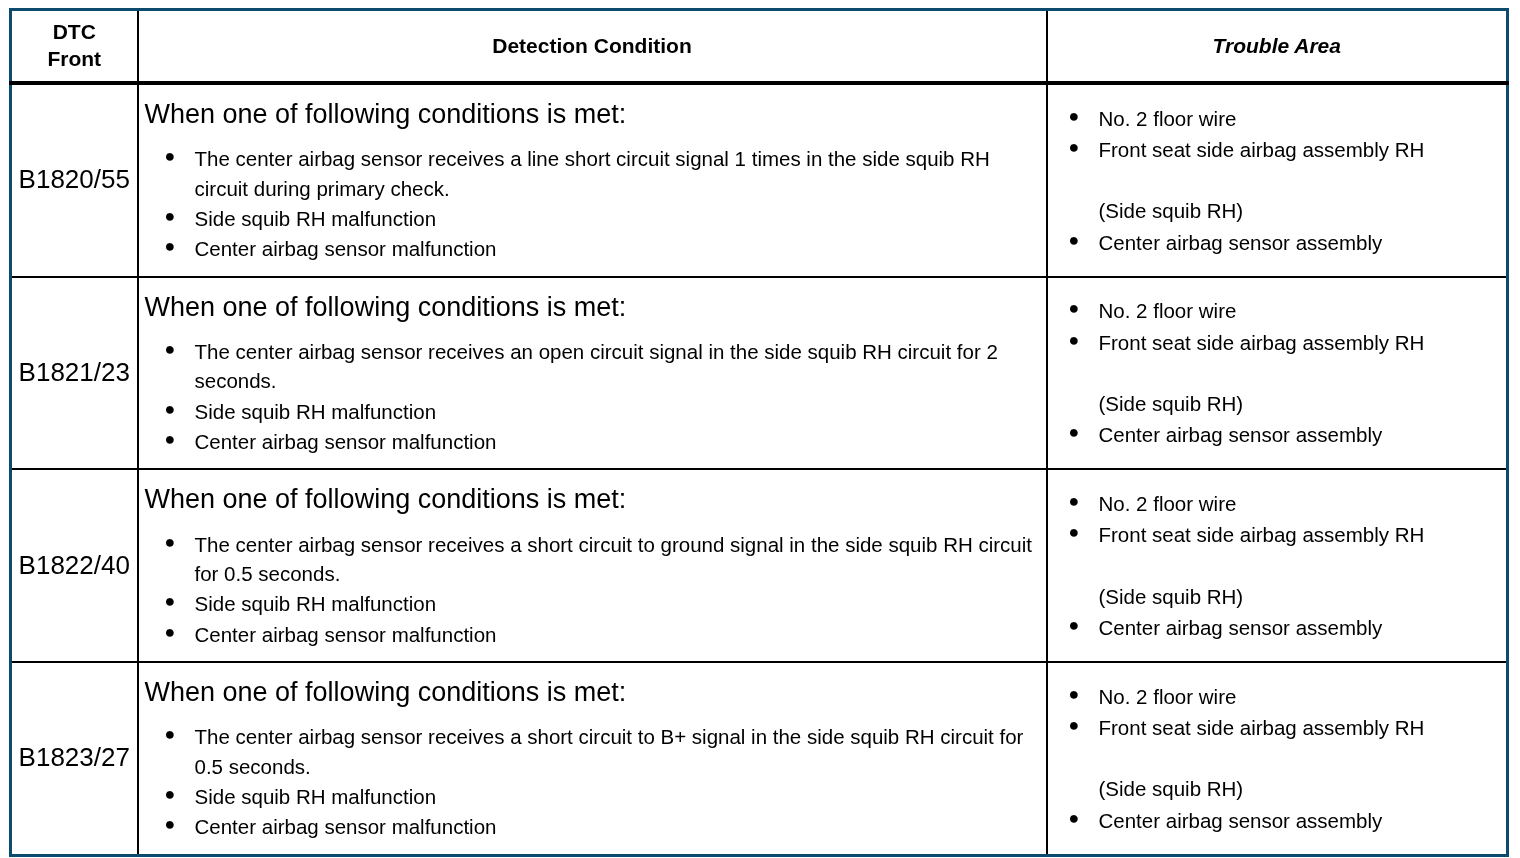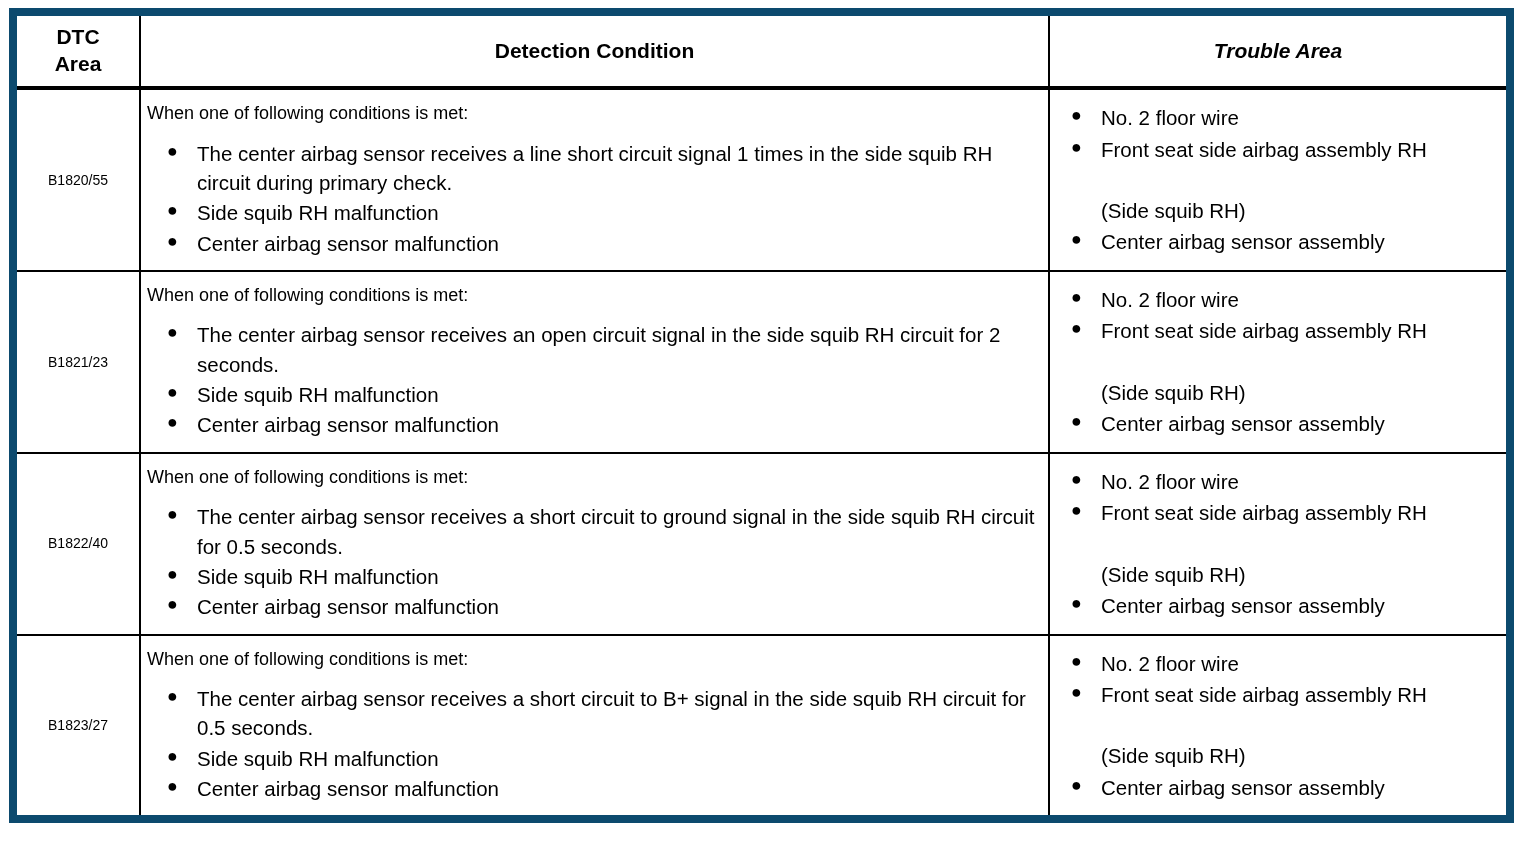"DTC" table.dtc-table { border: 8px solid #0c4a6e -> 3px solid #0c4a6e }
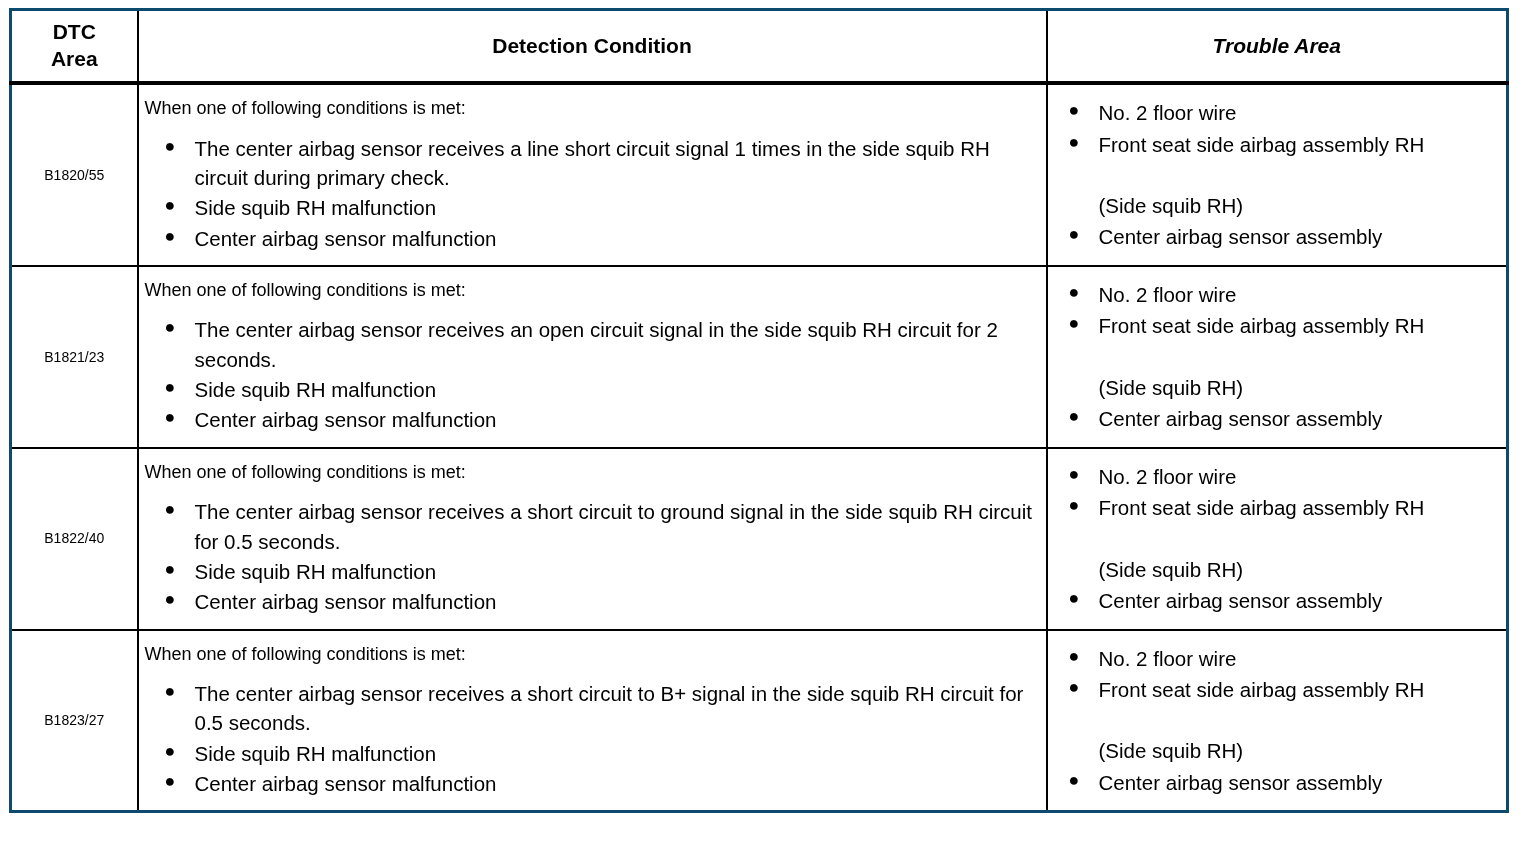"Area" span { text: Area -> Front }
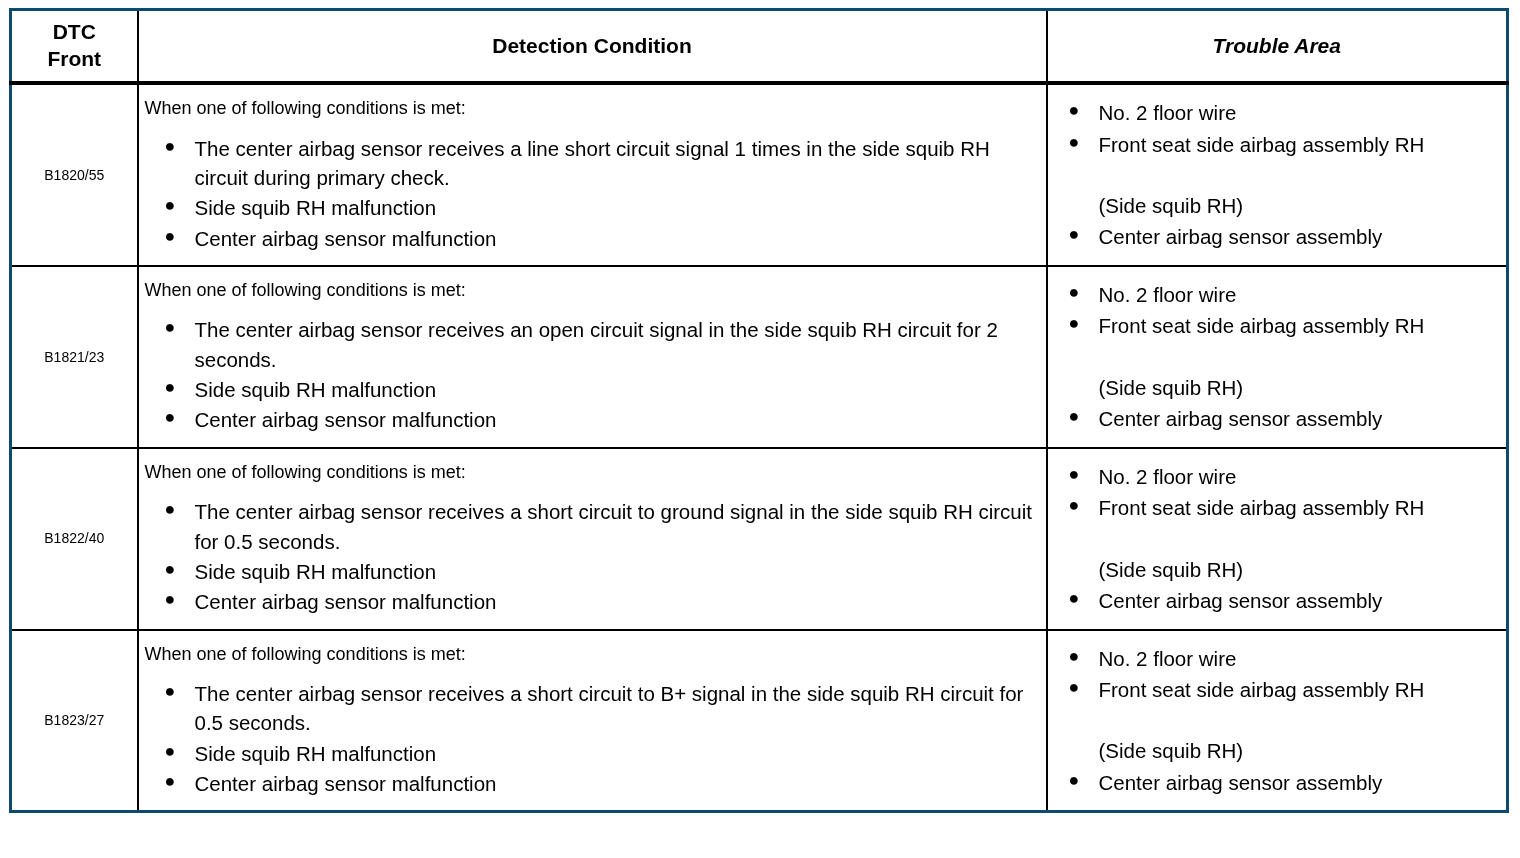"When one of following conditions" .intro-line { font-size: 18px -> 27px }
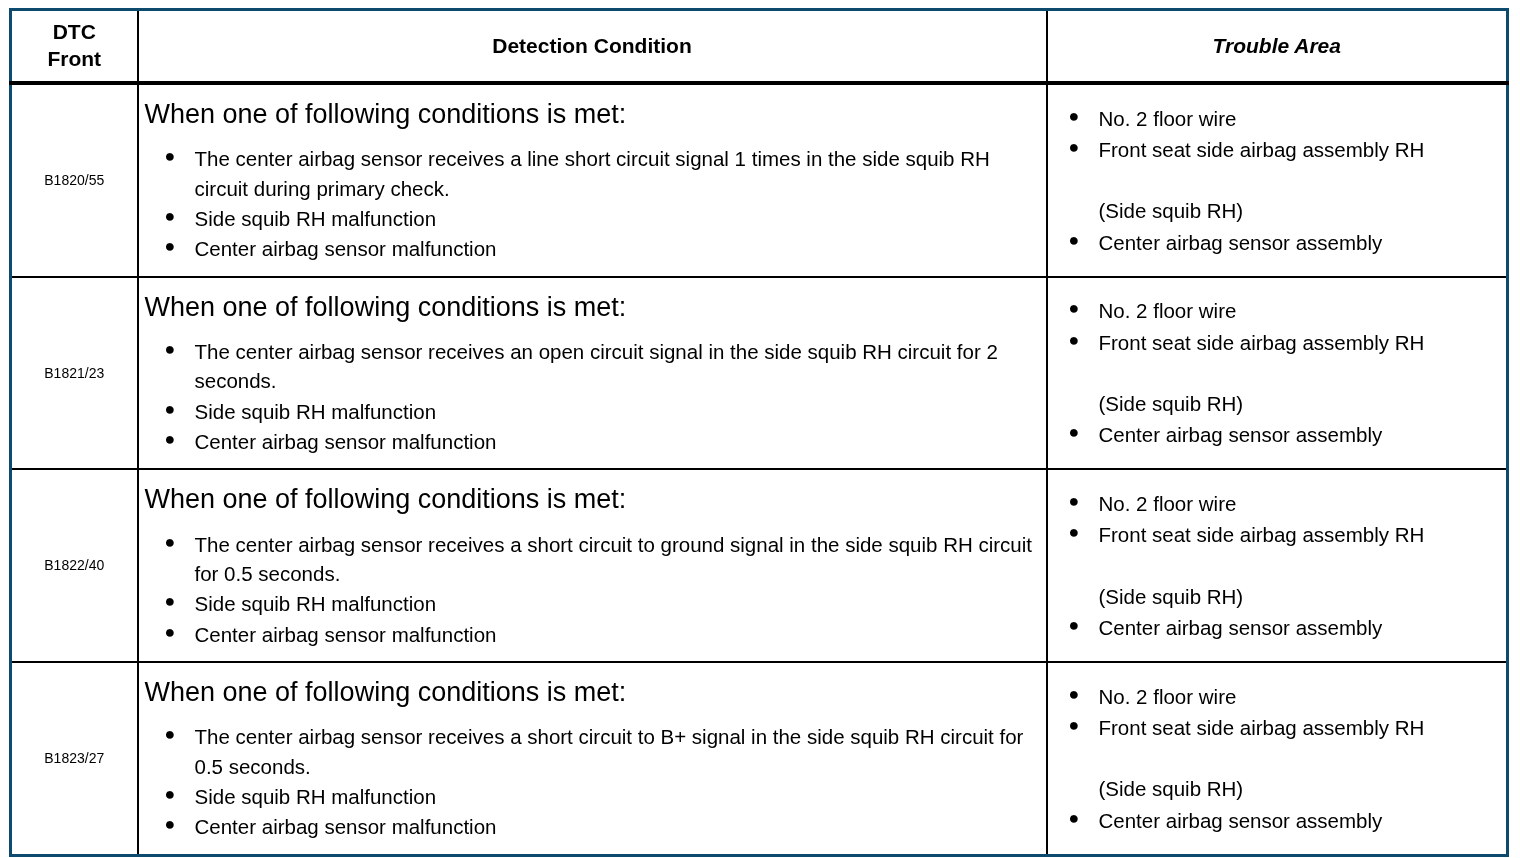"B1820/55" tbody td.cell-dtc { font-size: 14px -> 26px }
